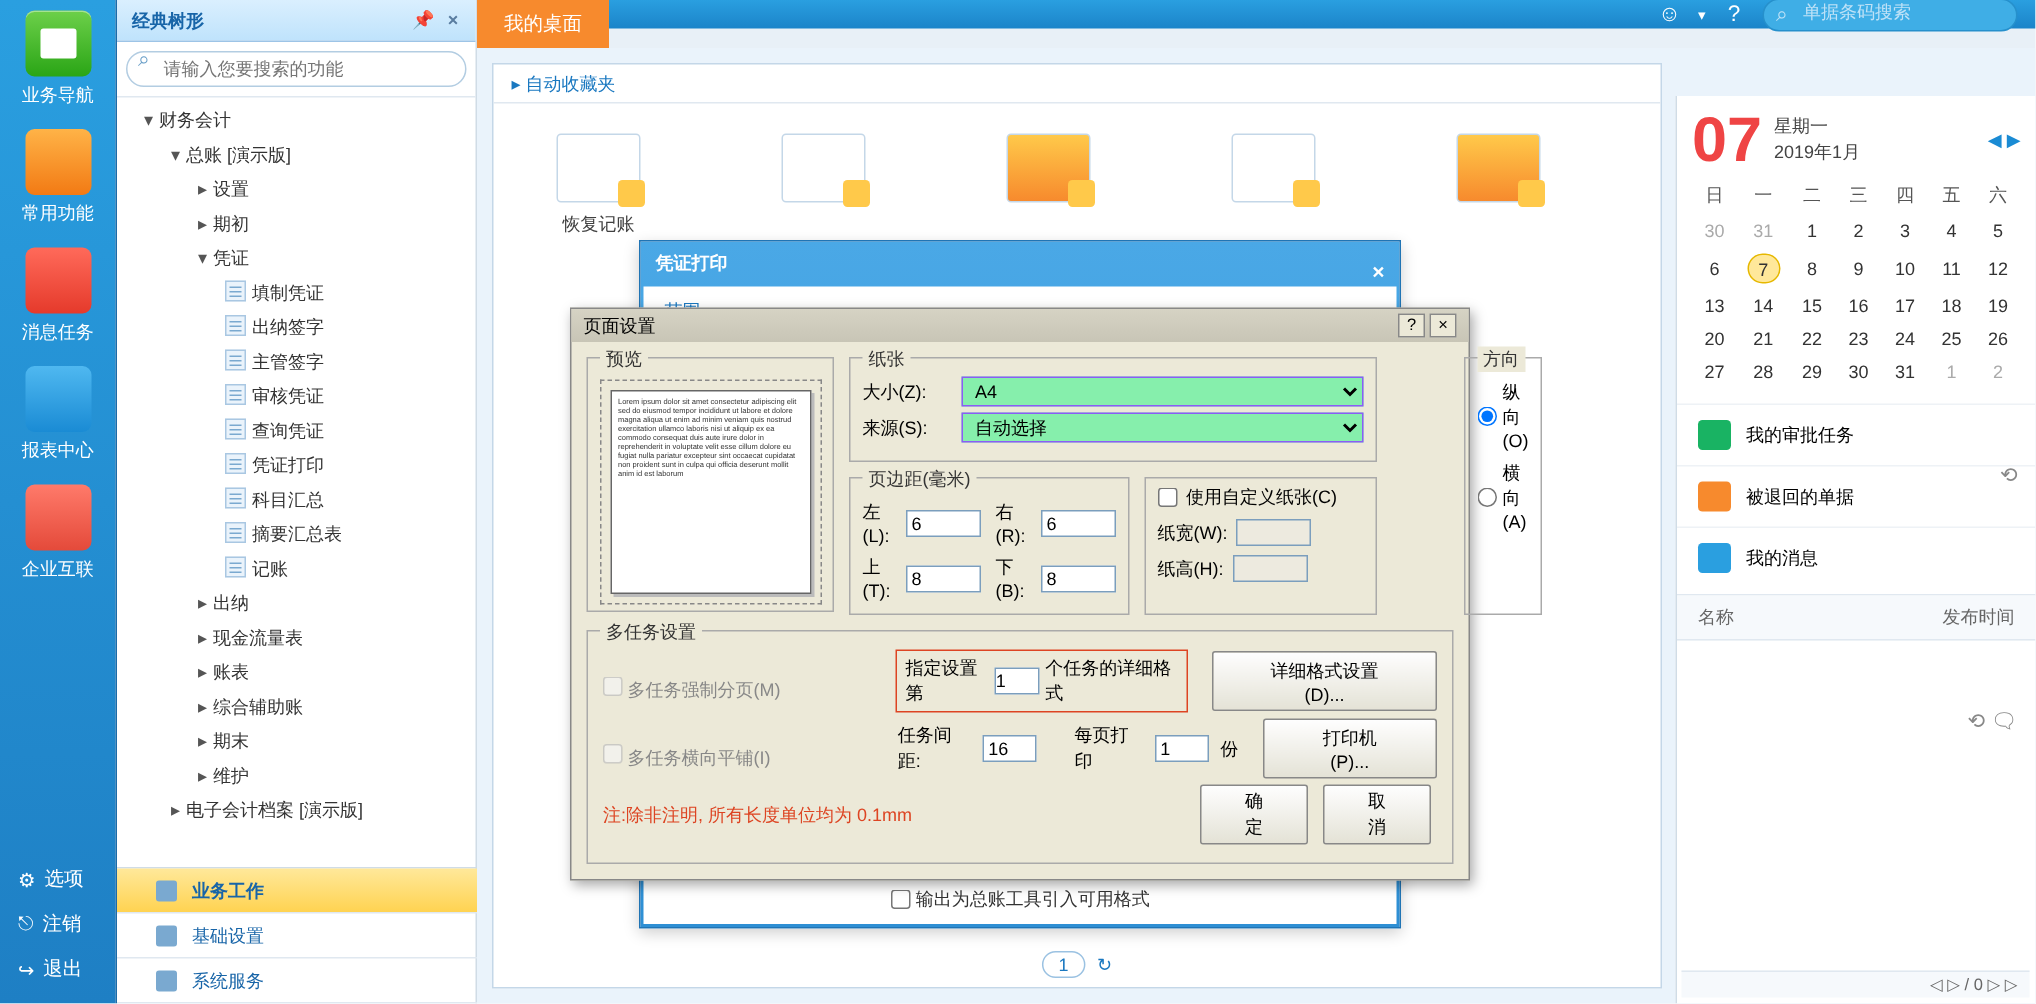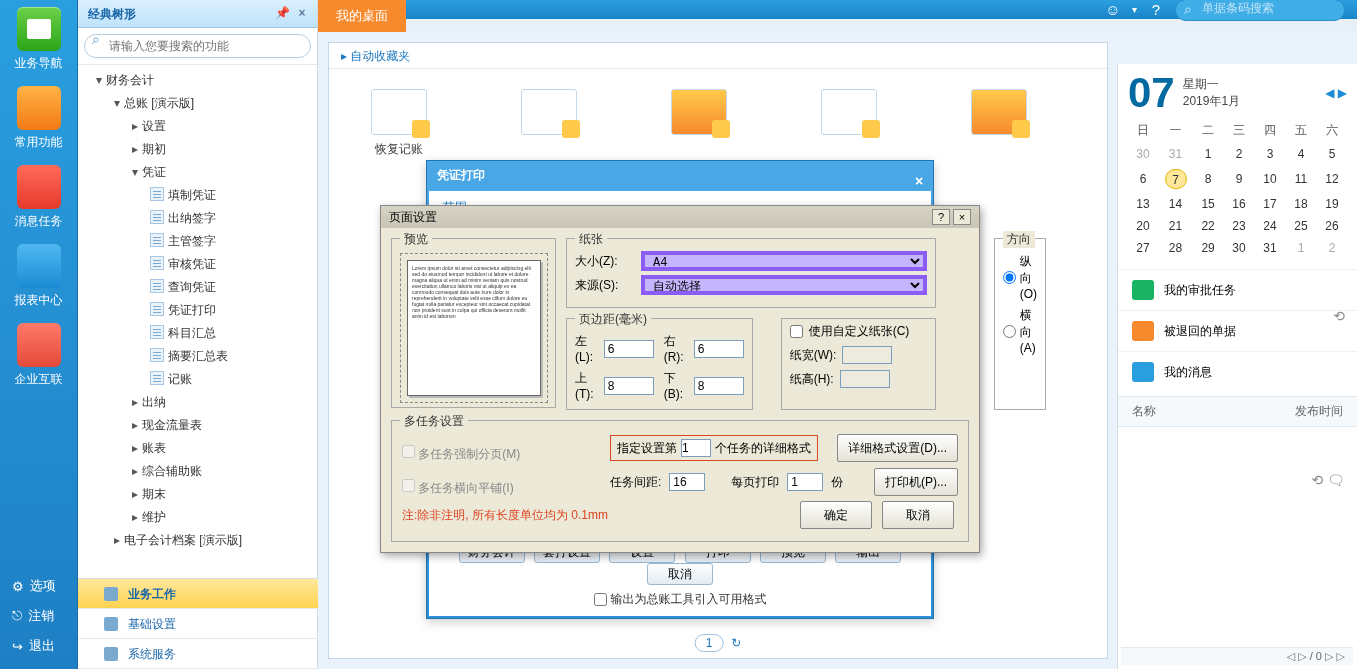"07" .cal-day { color: #0369a1 -> #ef4444 }
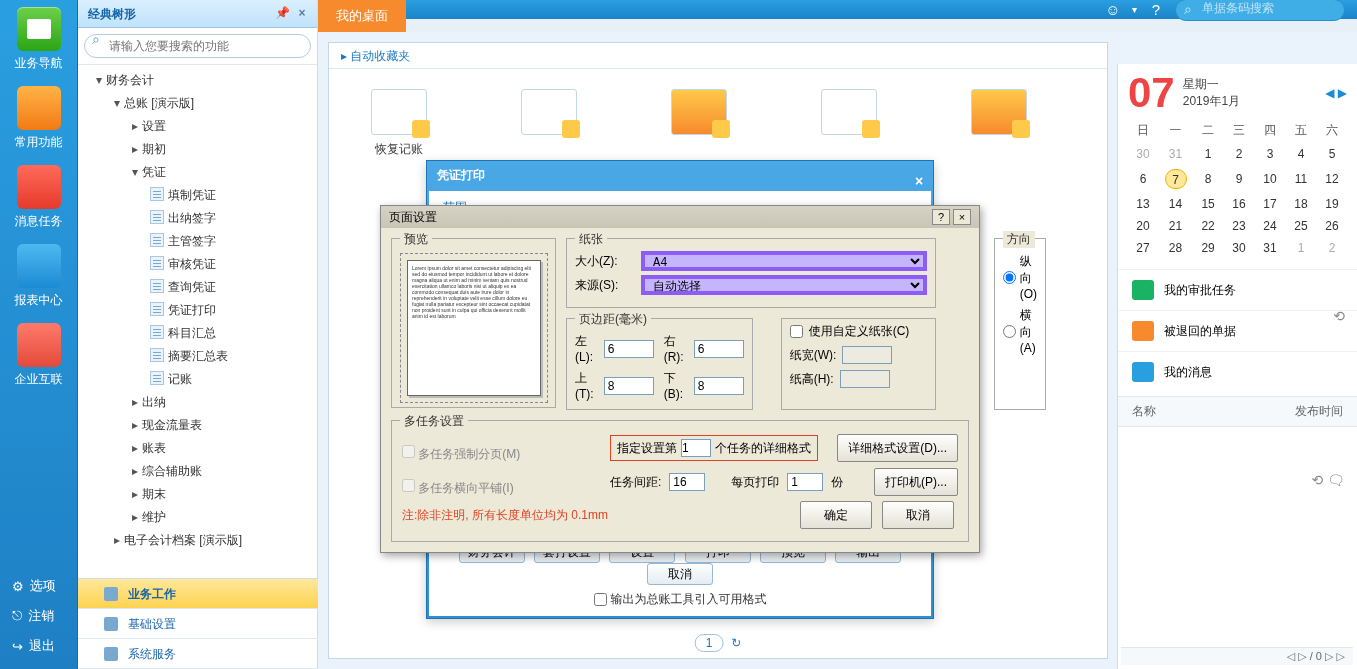"A4" .sel { background: #c4b5fd -> #86efac; border: 4px solid #8b5cf6 -> 1px solid #8b5cf6; font-family: Liberation Mono, monospace -> none }
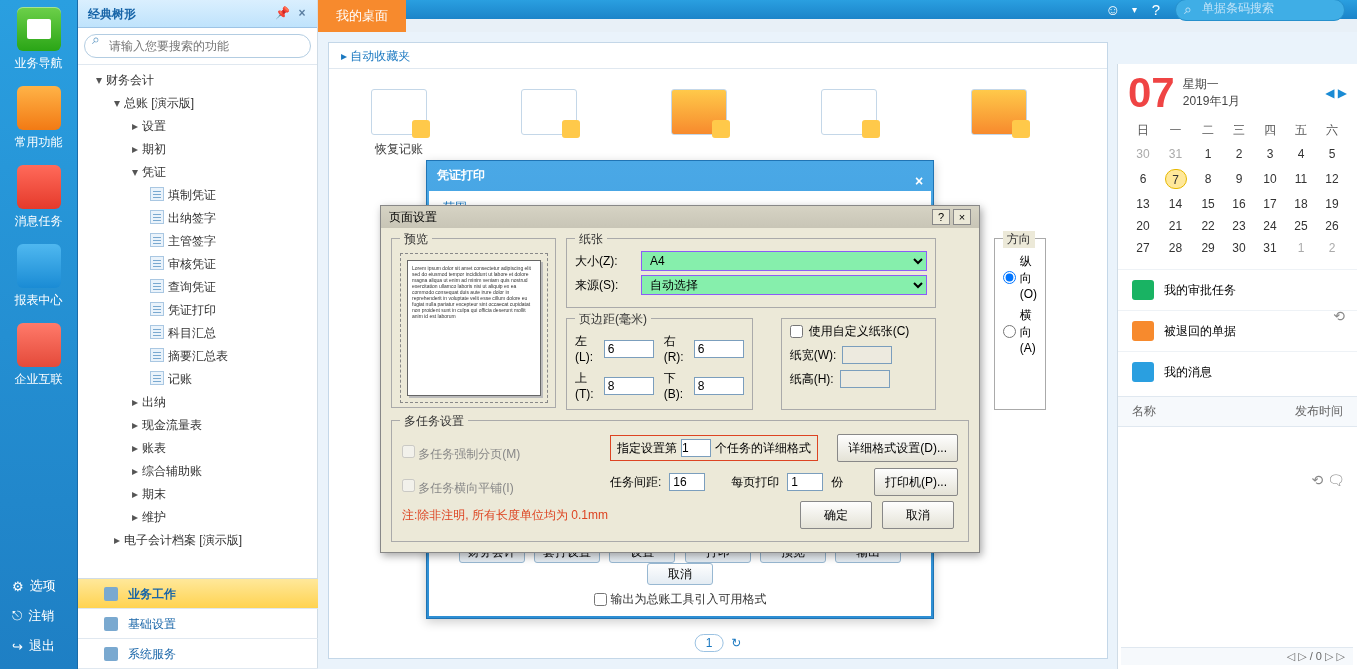"页边距(毫米)" div { gap: 28px -> 10px }
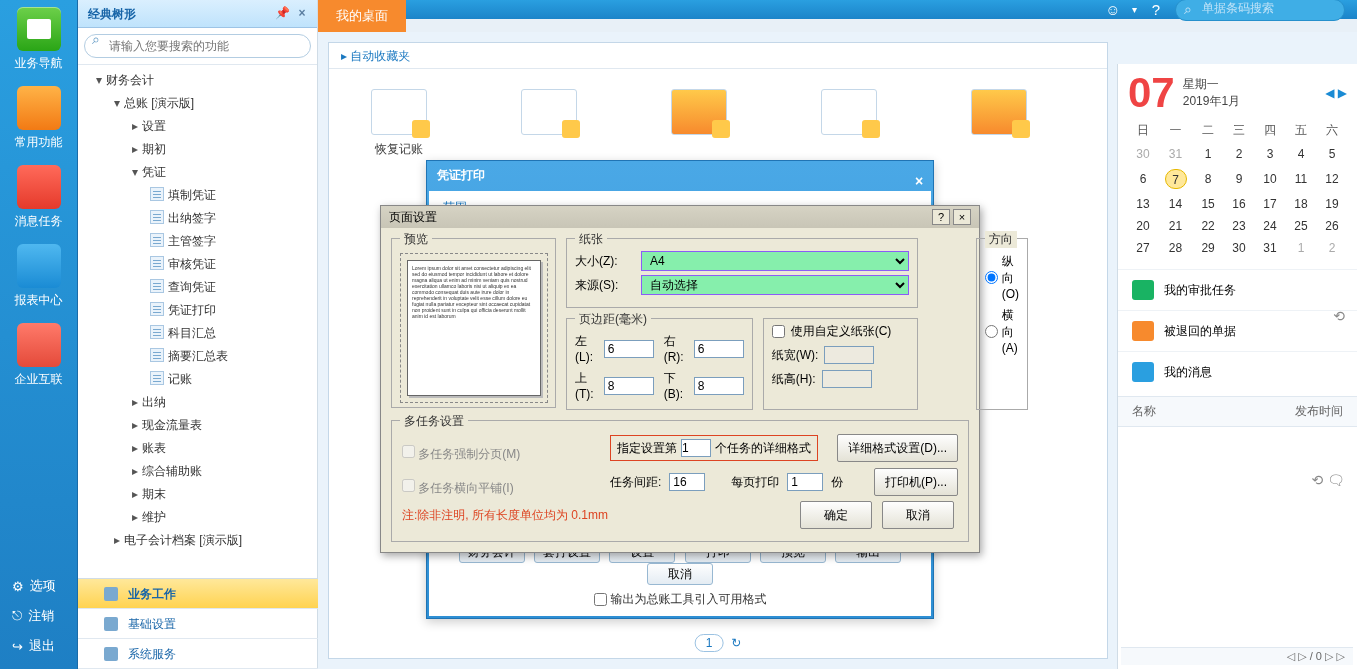"详细格式设置(D)..." .btn { height: 28px -> 40px; padding: 0 10px -> 0 28px }
